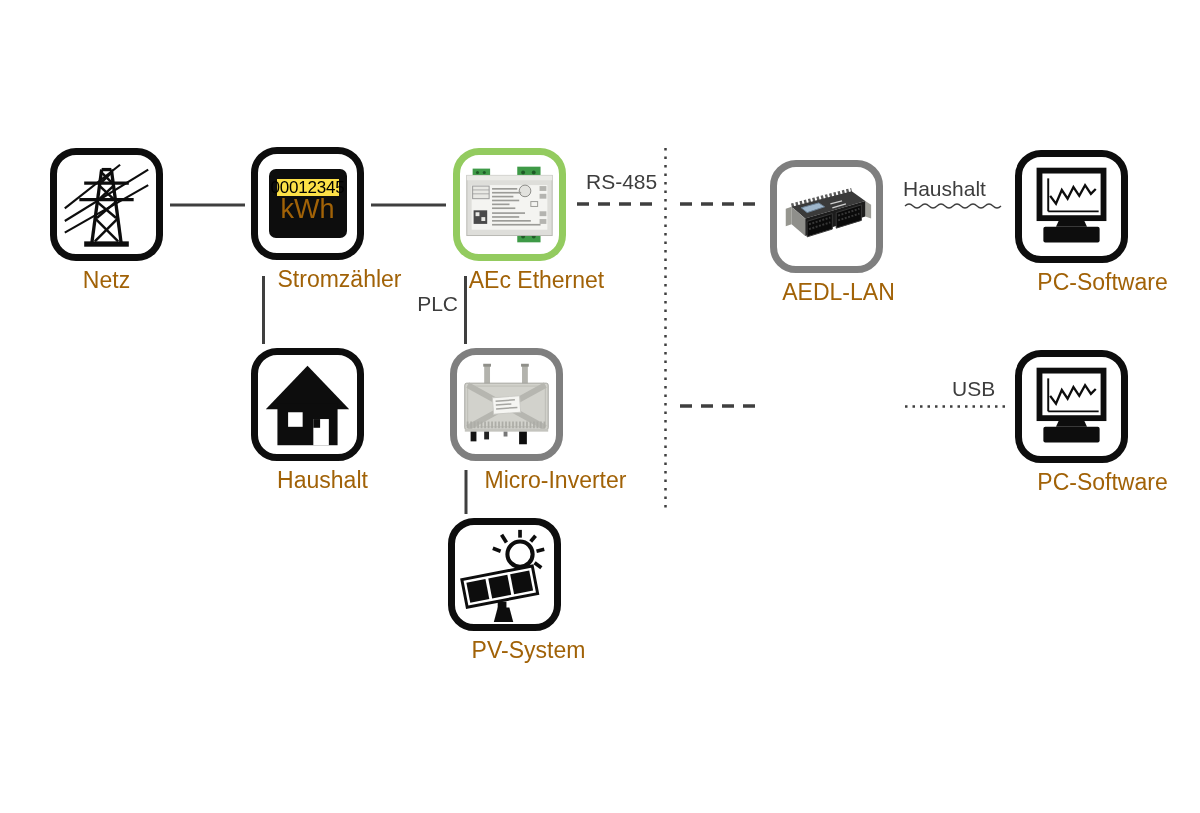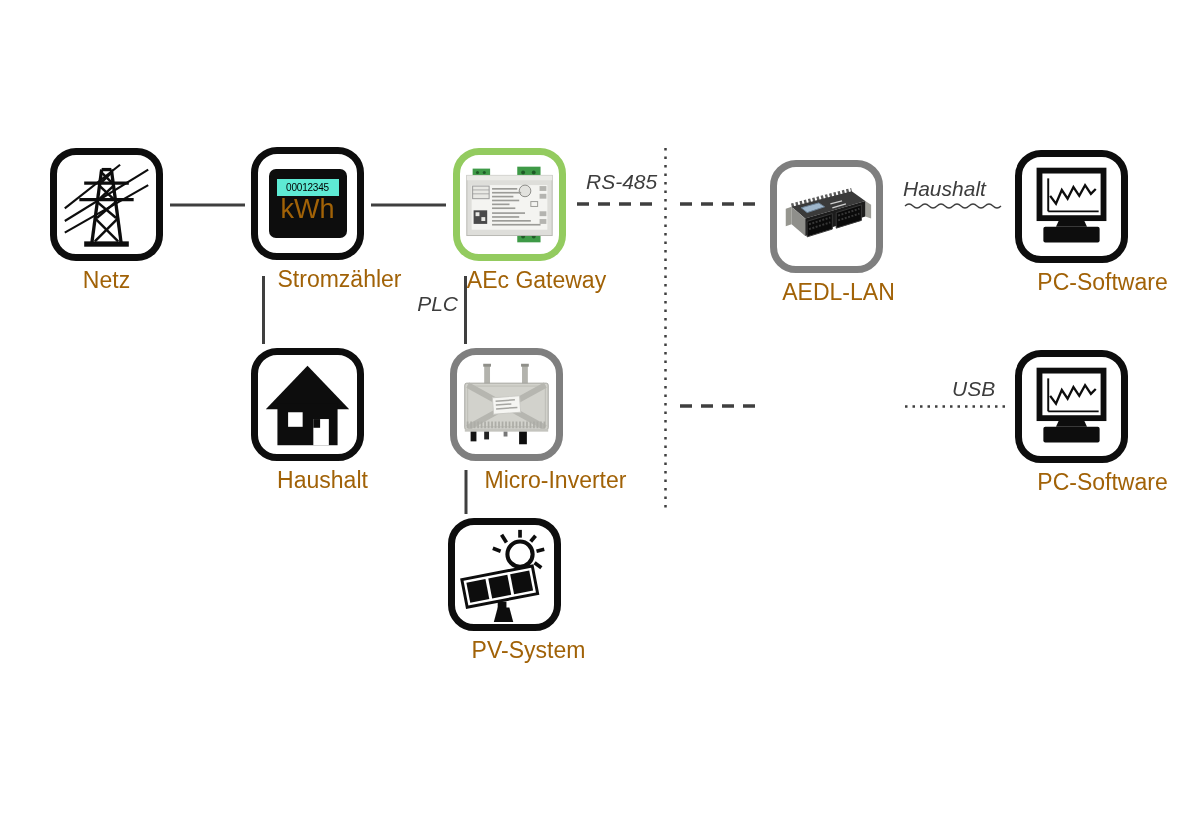"00012345" .meter-screen { background: #5eead4 -> #fde047; font-size: 10px -> 17px }
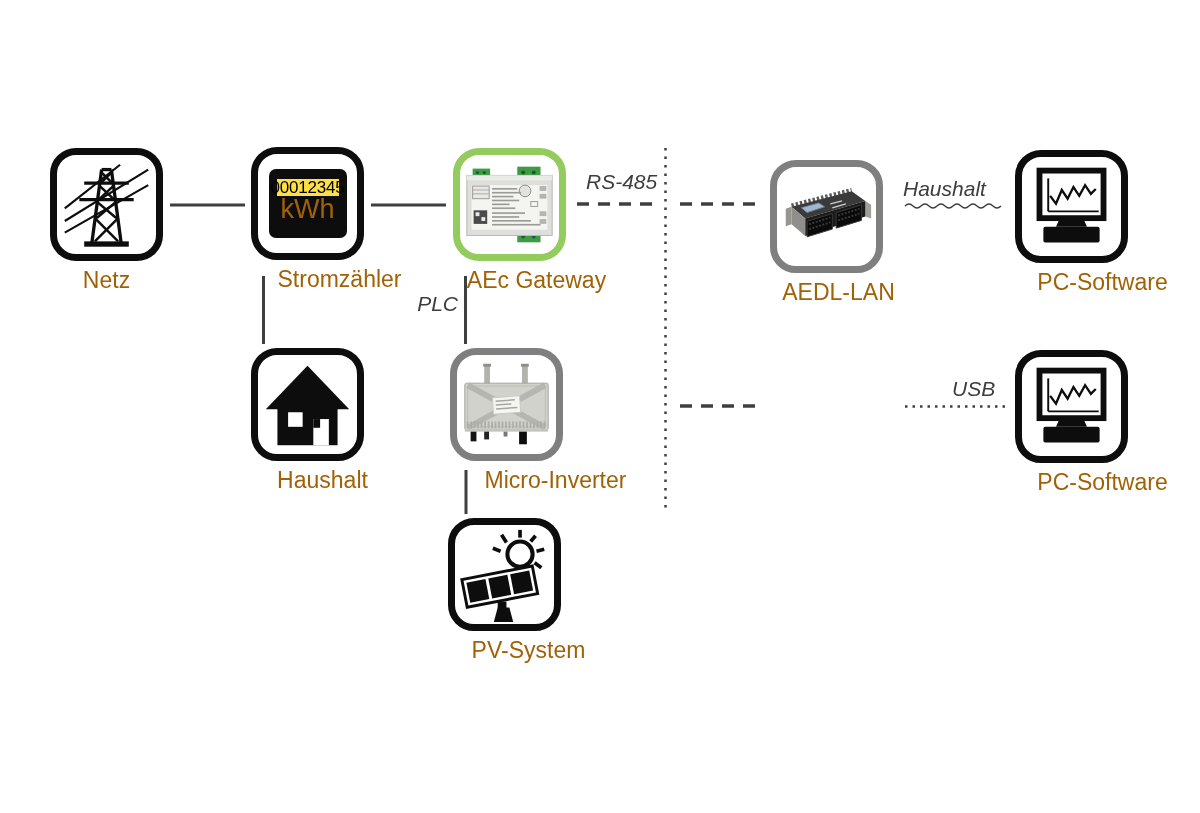"RS-485" .conn-label { font-style: italic -> none }
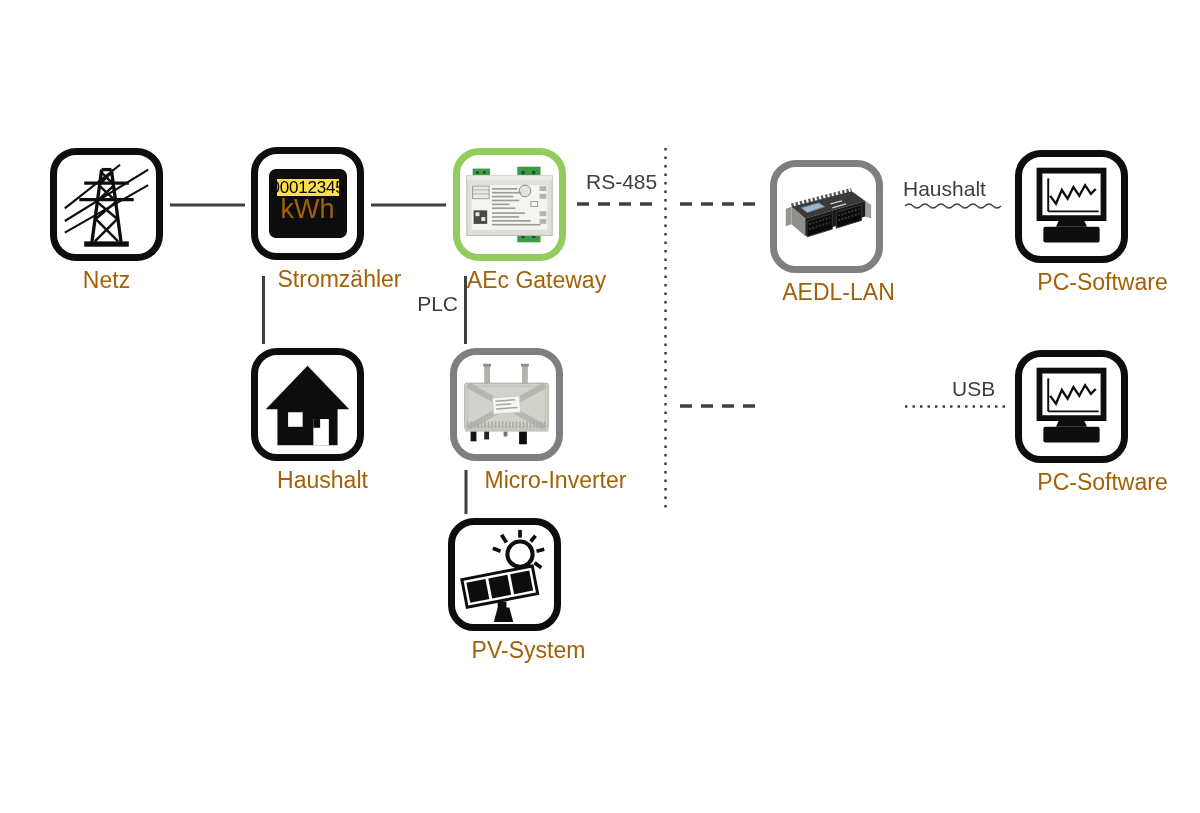"AEc Gateway" div.node-label { text: Gateway -> Ethernet }
